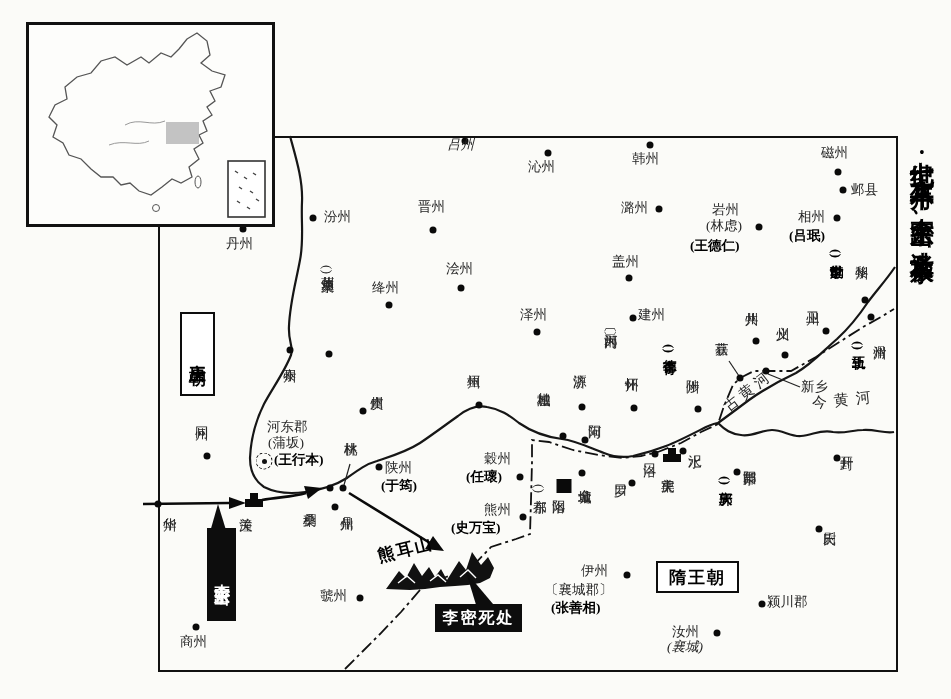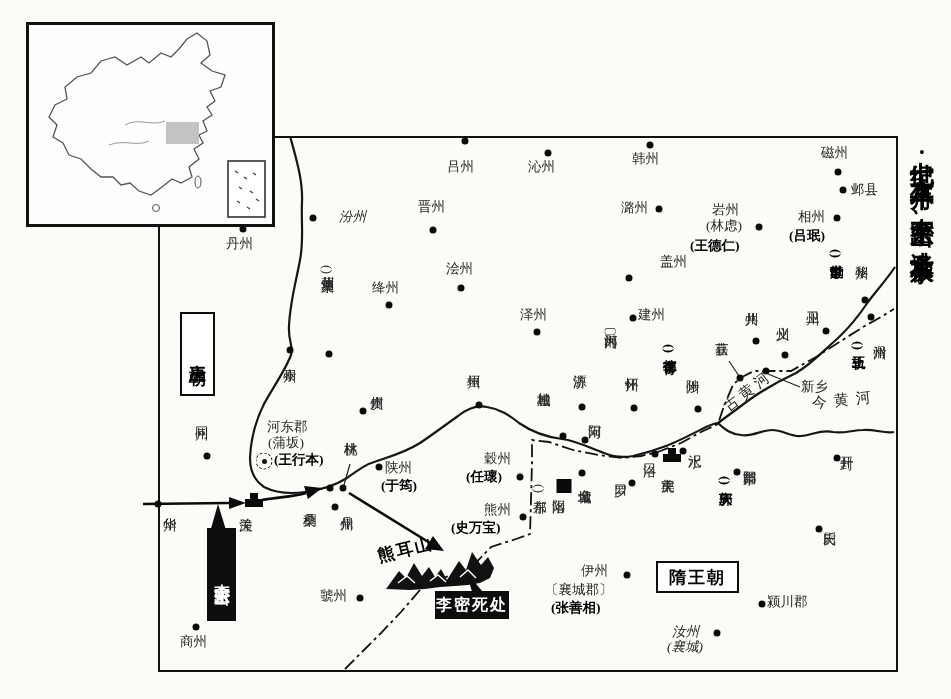"吕州" div.lbl { font-style: none -> italic; top: 160px -> 138px }
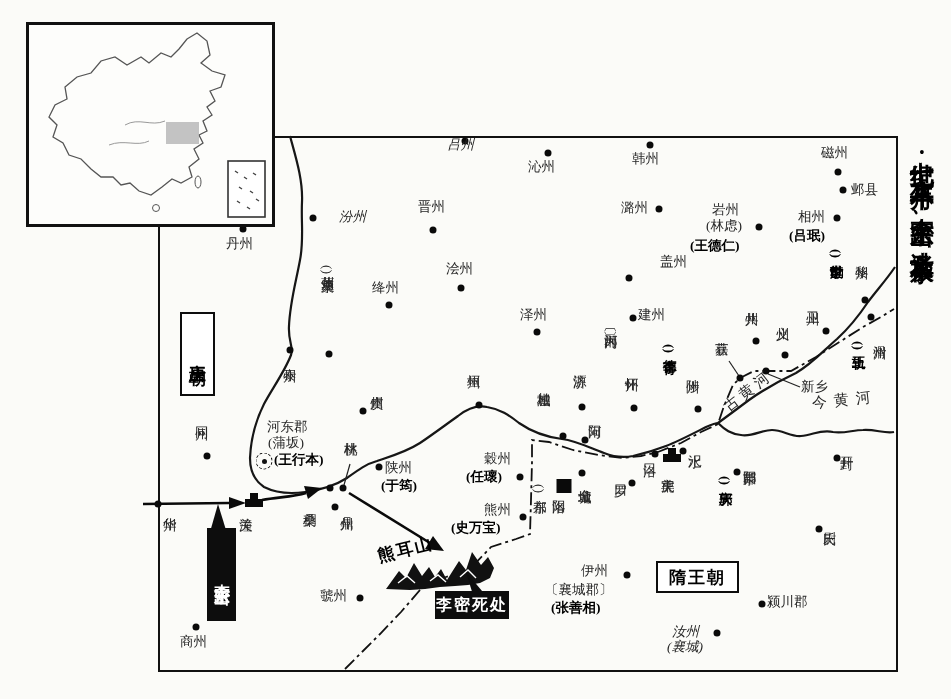"汾州" div.lbl { font-style: italic -> none; left: 339px -> 324px }
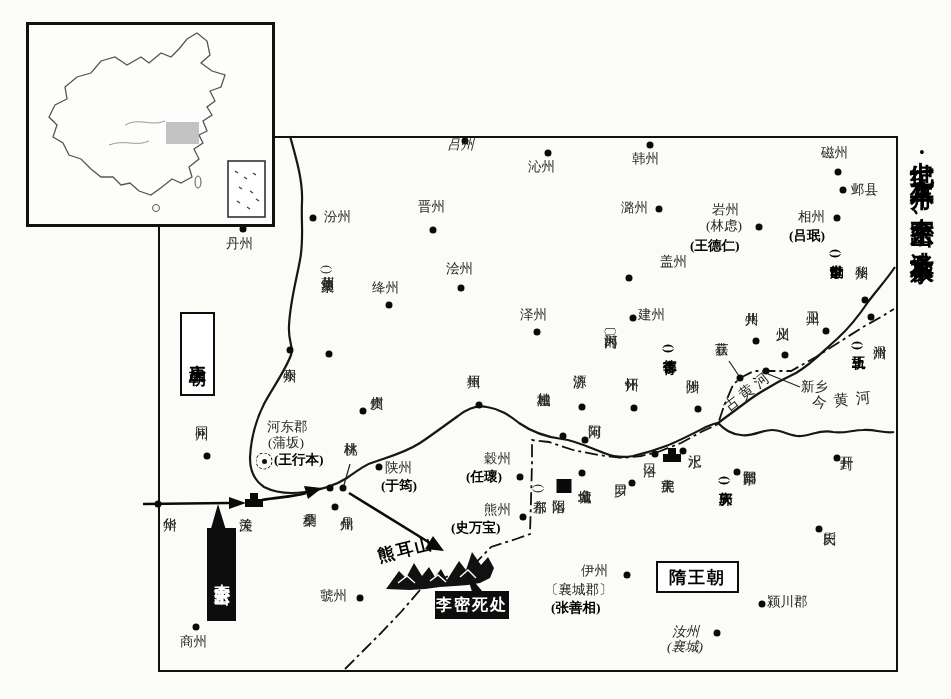"盖州" div.lbl { margin-left: 48px -> none }
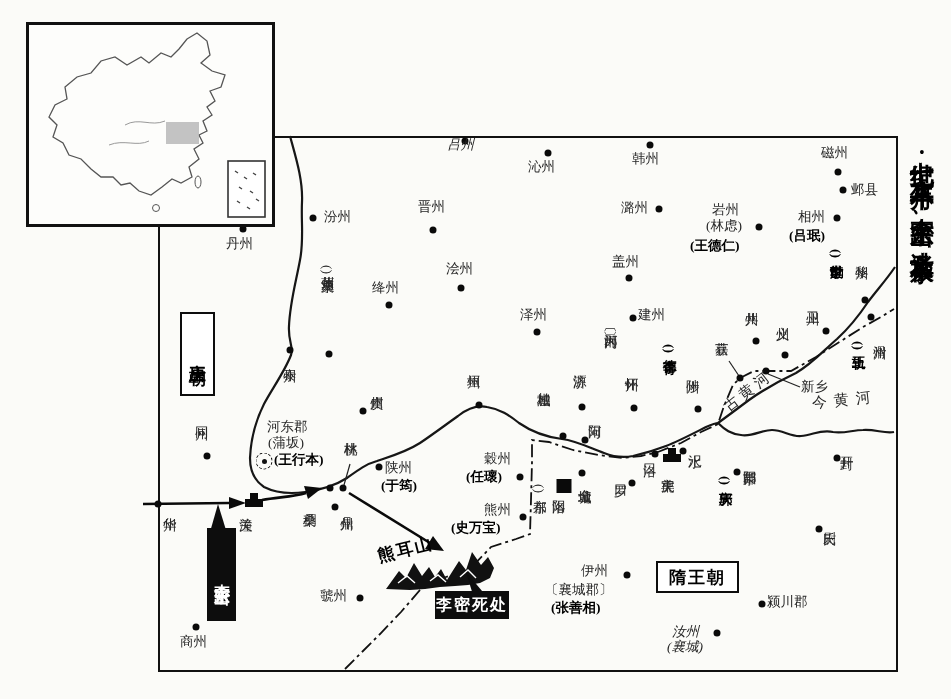"李密死处" div.banner { top: 591px -> 604px; width: 74px -> 87px }
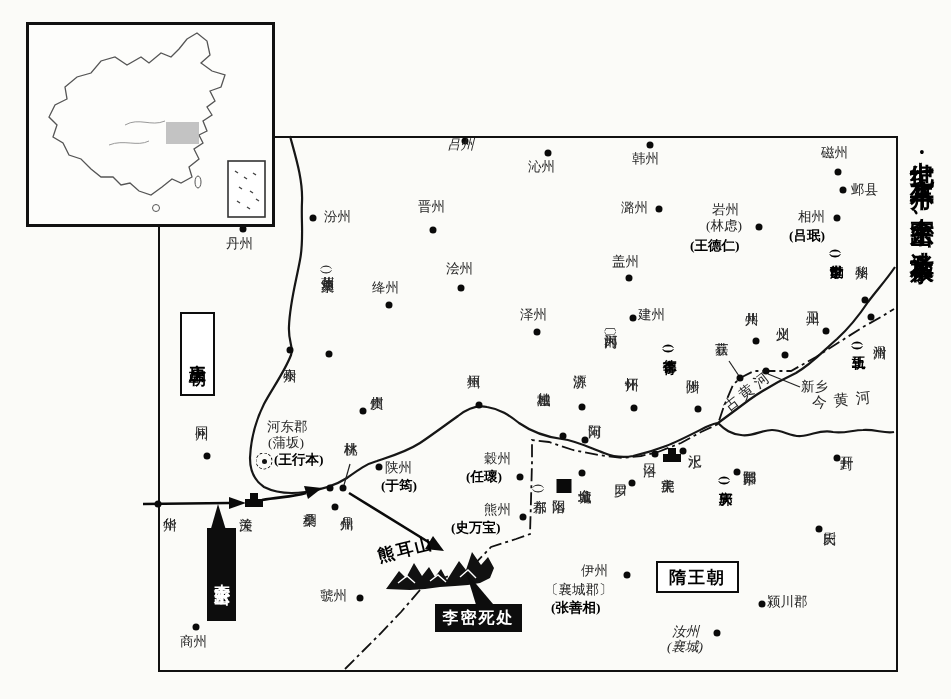"汝州" div.lbl { font-style: italic -> none }
